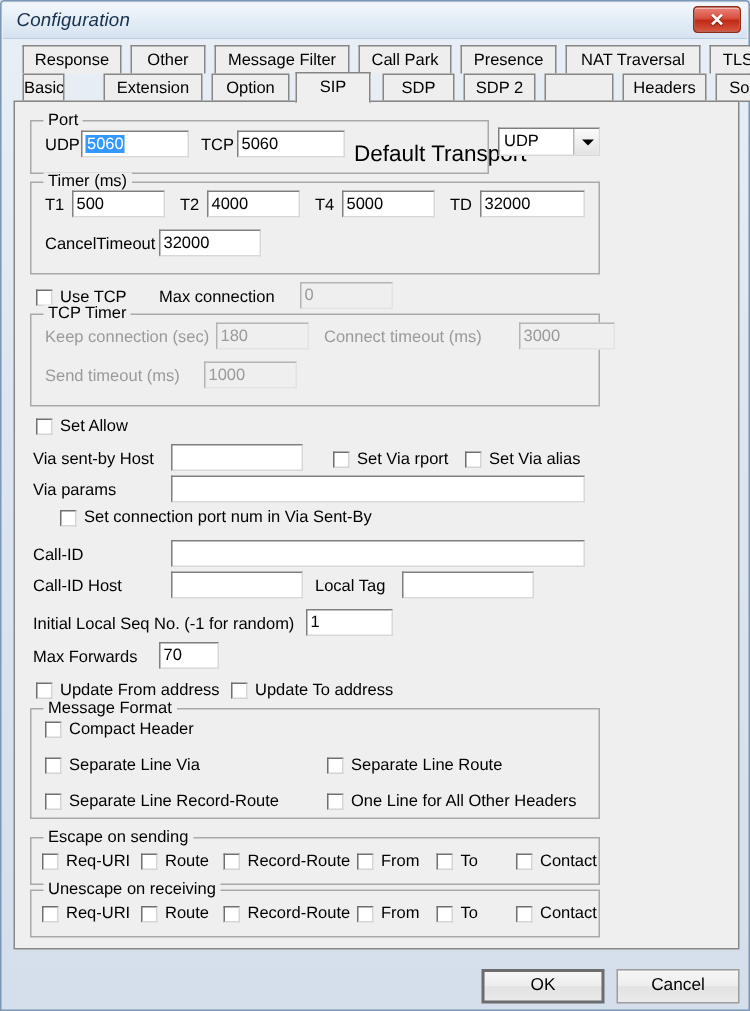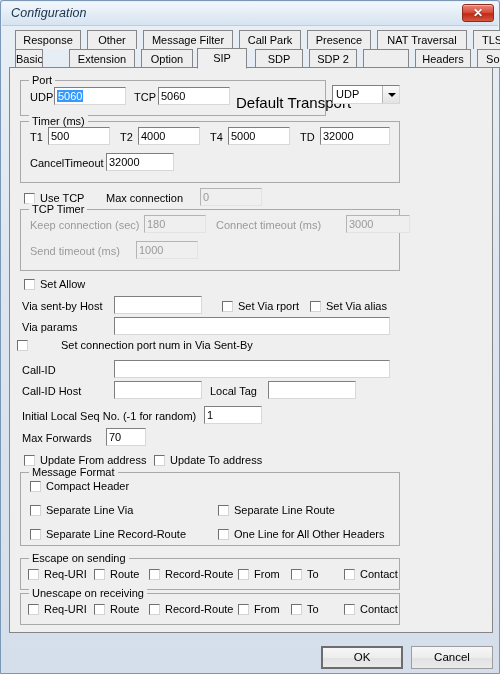"Set connection port num in" div.cb { gap: 28px -> none; left: 7px -> 30px }
